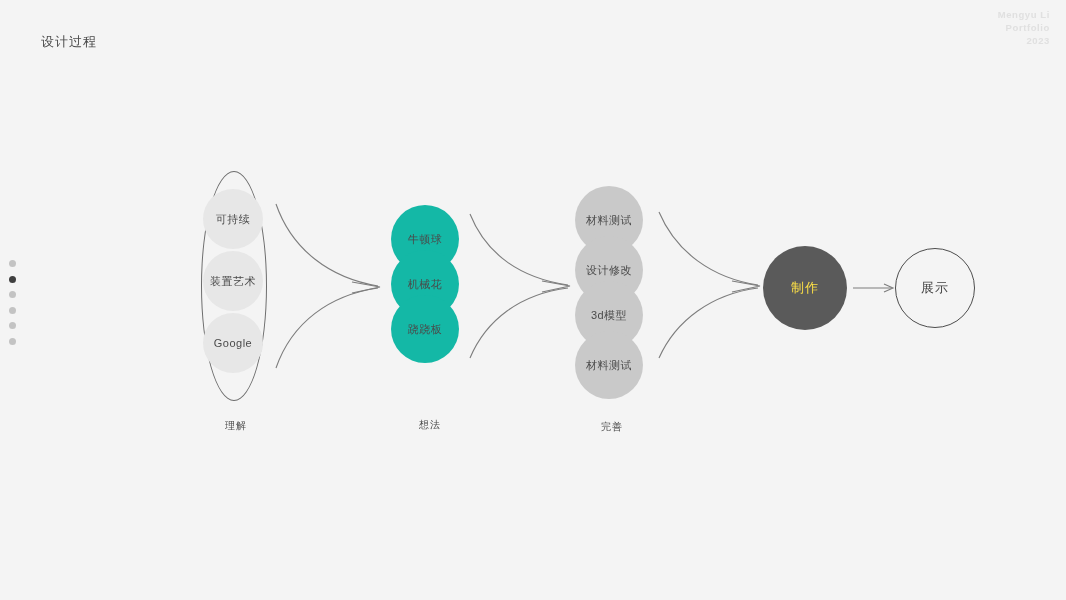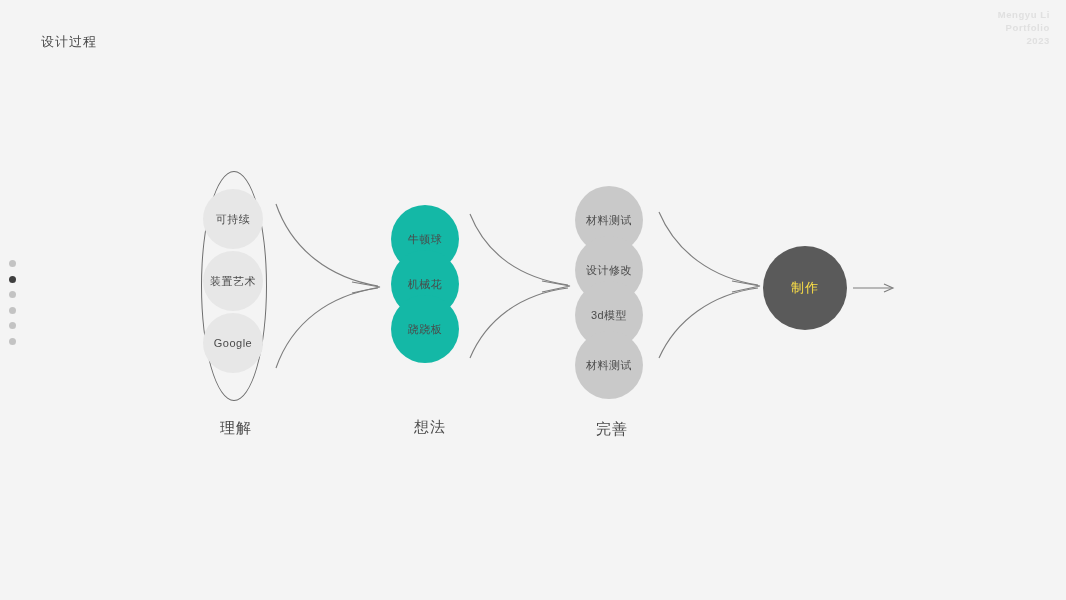"展示" div.outline-node { html: none -> <div> <span>展示</span> </div> }
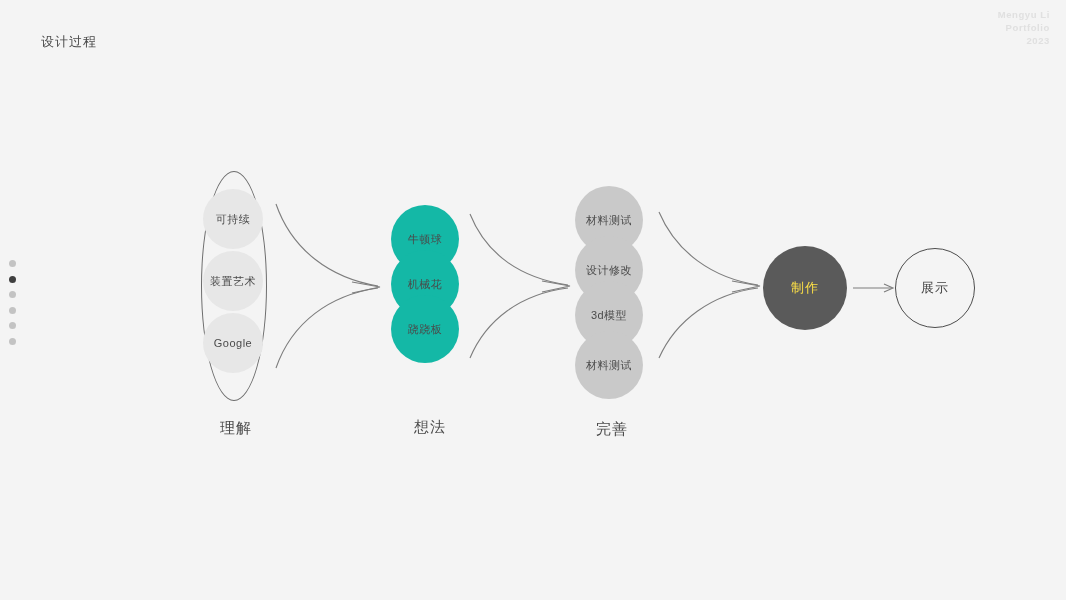"理解" .stage-label { font-size: 15px -> 10px }
